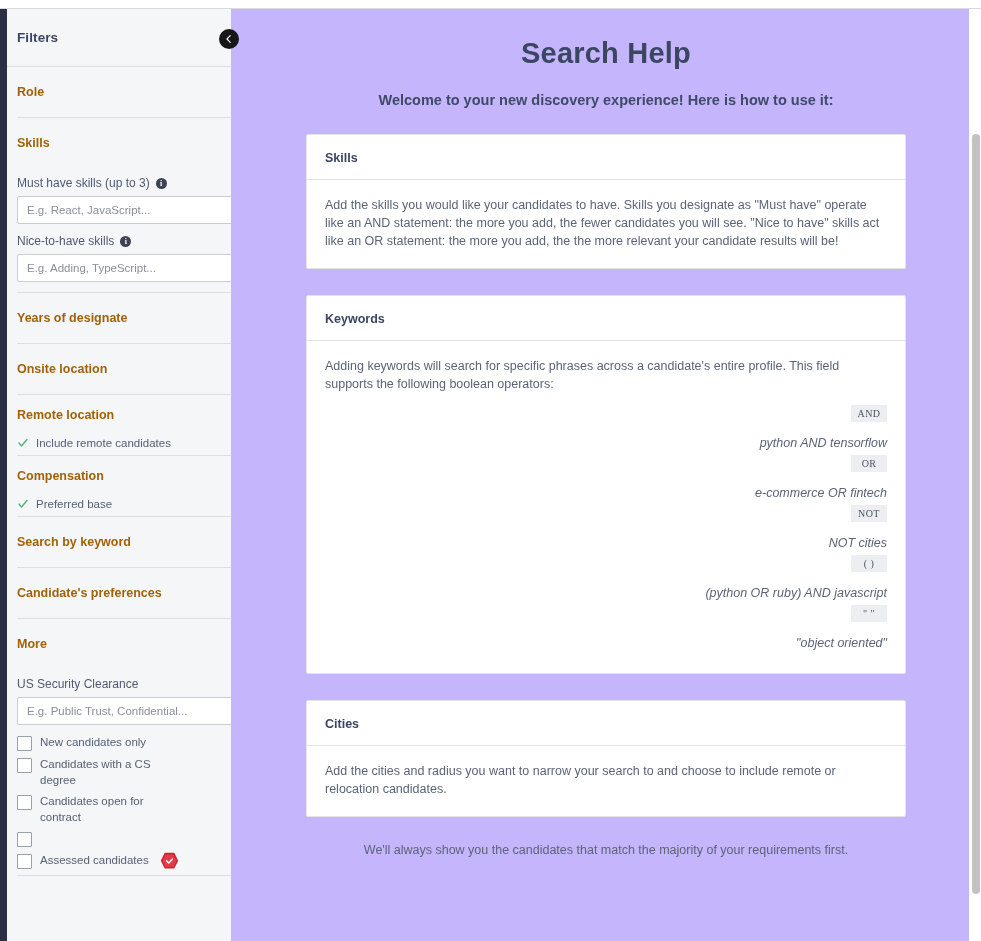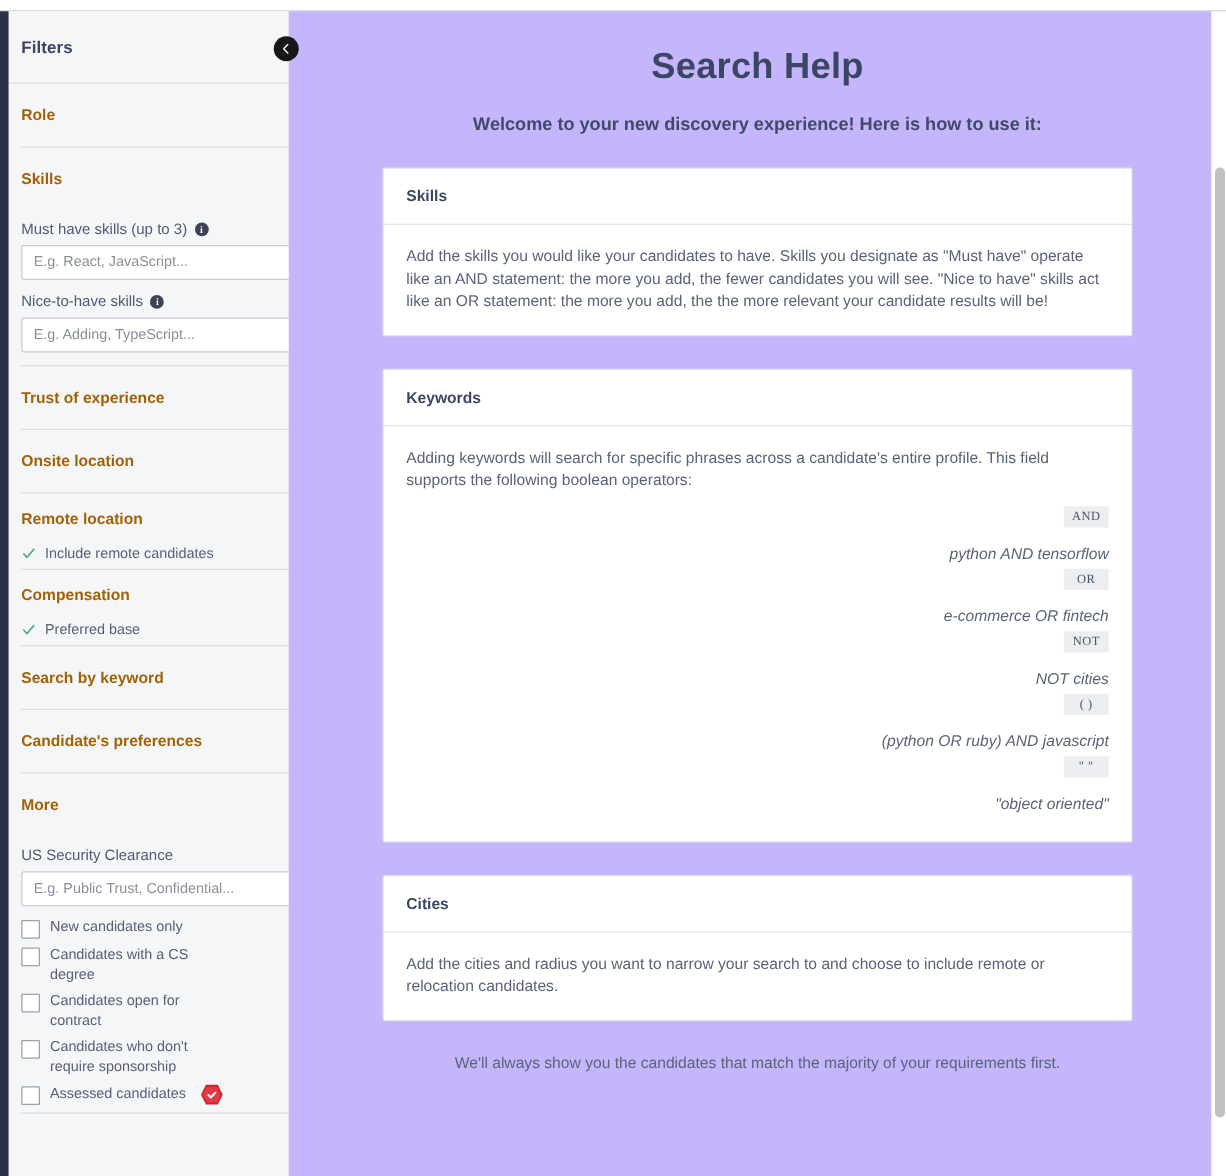"Trust of experience" span.lbl { text: Trust of experience -> Years of designate }
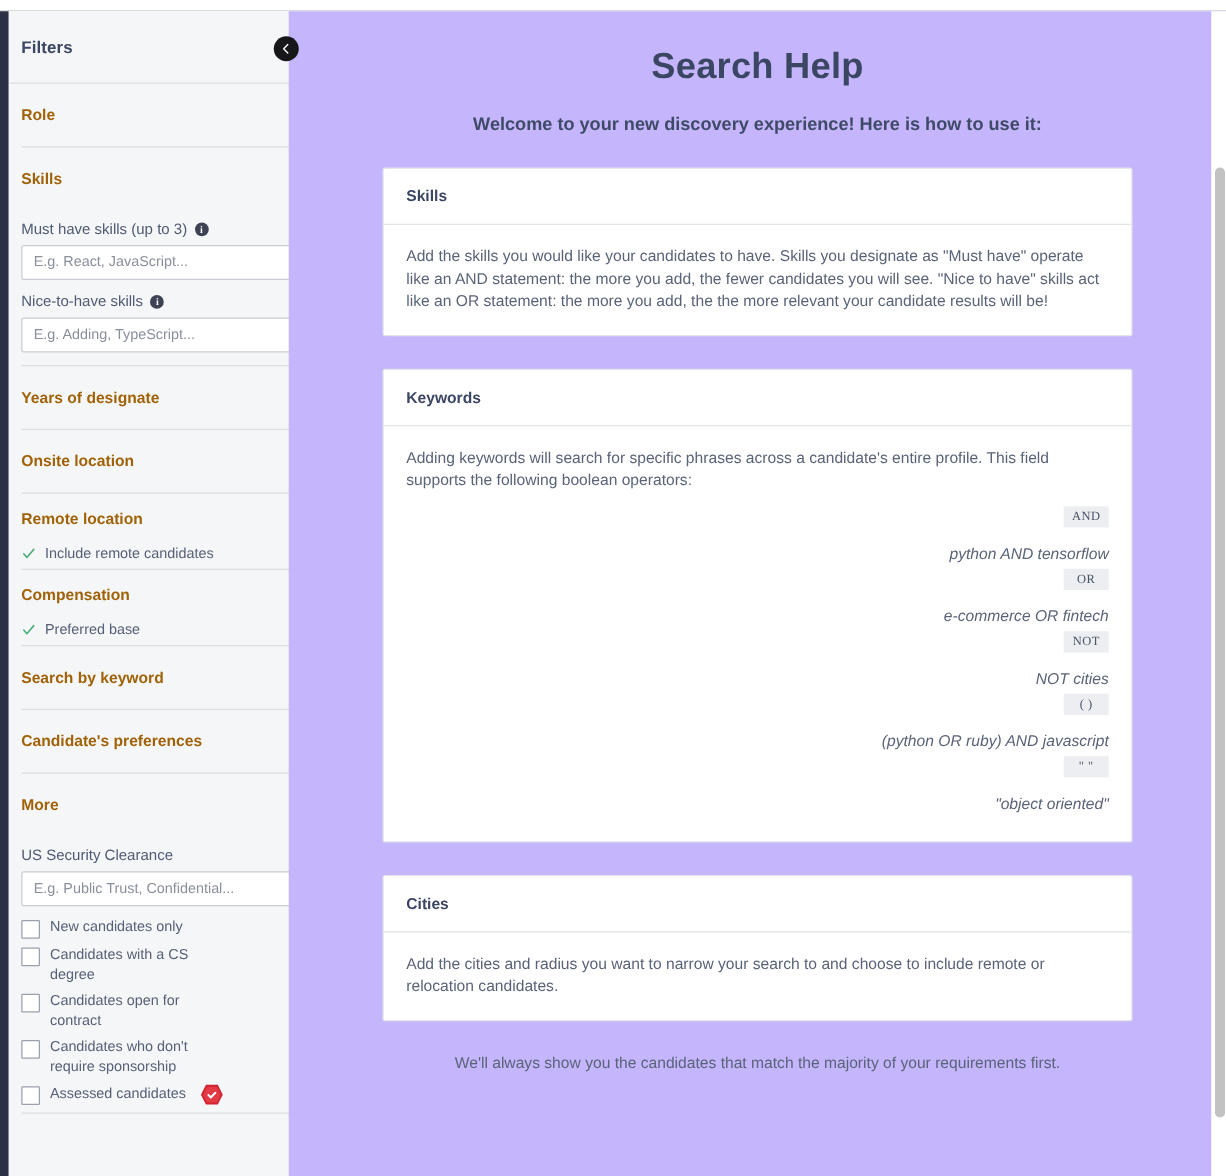"Candidates who don't require sponsorship" span.cbtext { html: <span>Candidates who don't require sponsorship</span> -> none }
